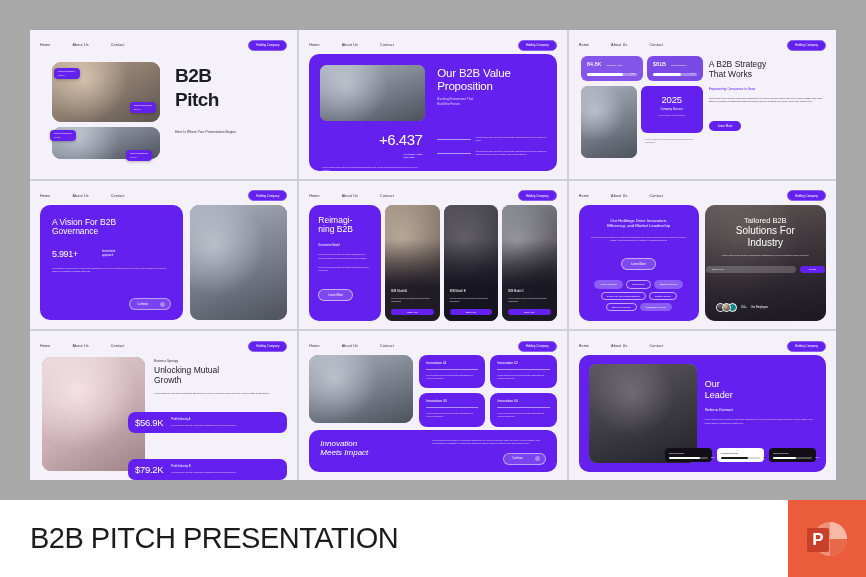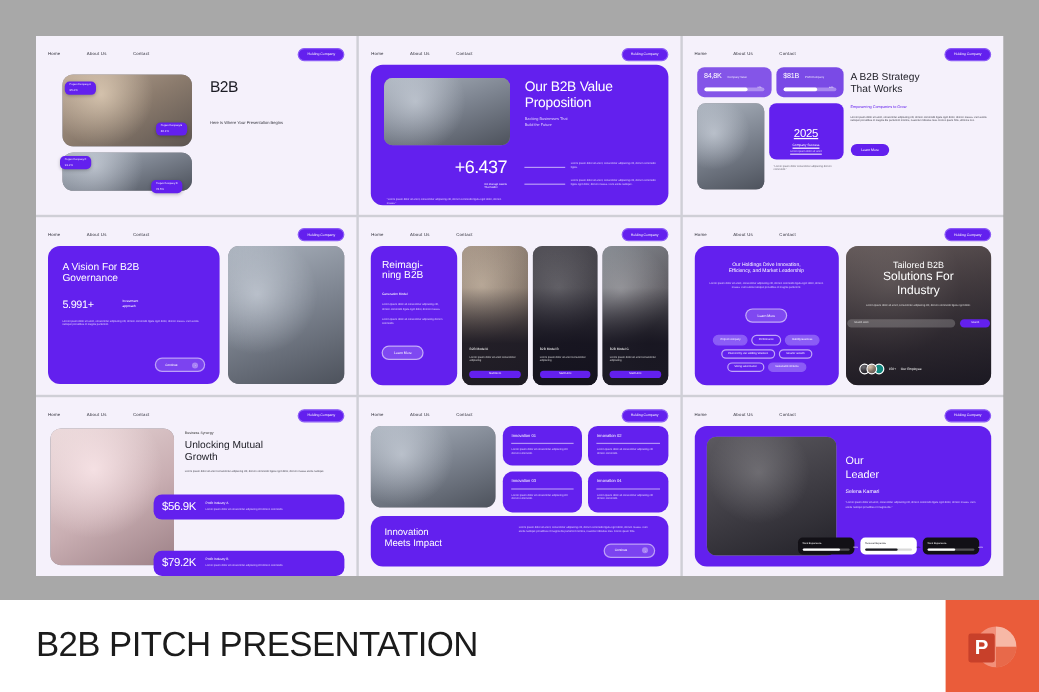"B2B" .h1 { font-size: 13px -> 19px; font-weight: 400 -> 700 }
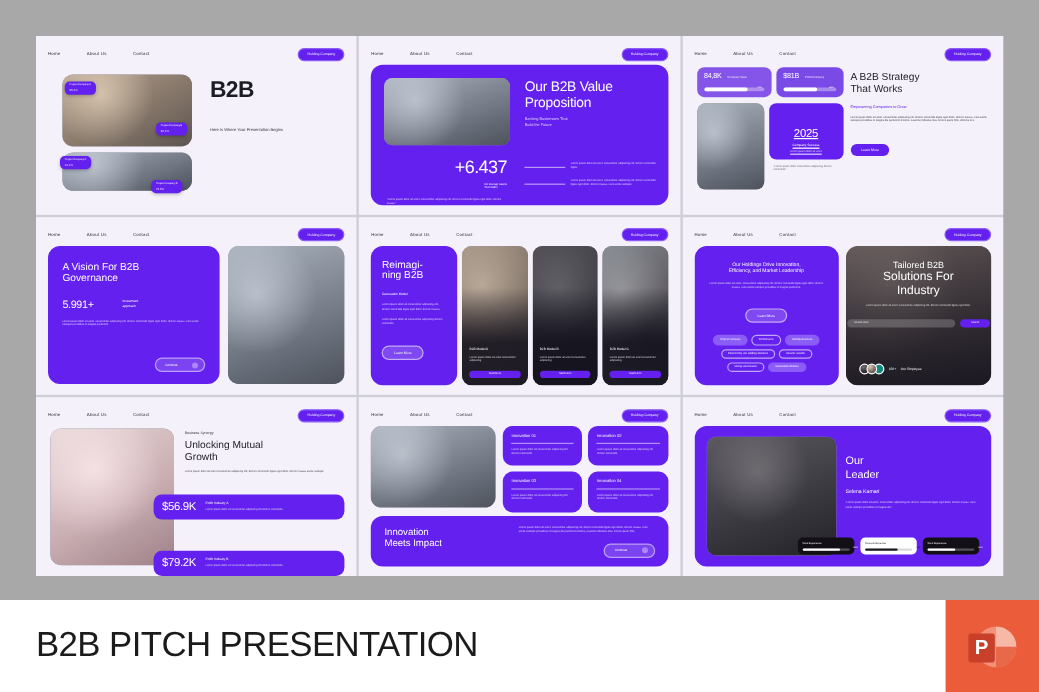"Pitch" div.h1 { html: none -> <div>Pitch</div> }
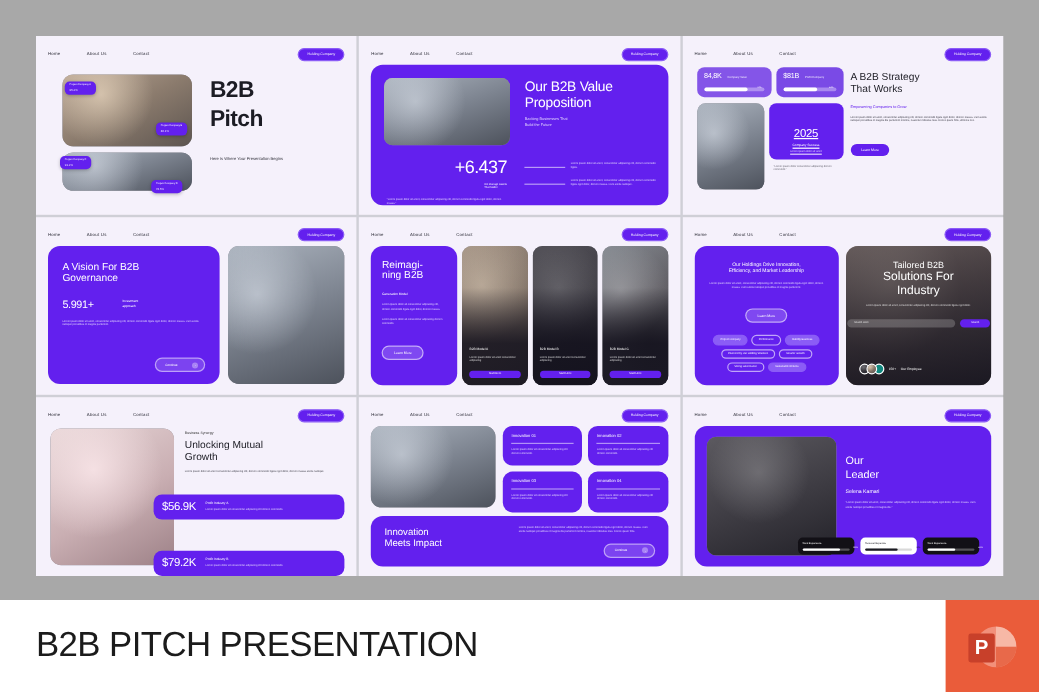"2025" div.stat-card { padding-top: 20px -> 8px; text-decoration: underline -> none }
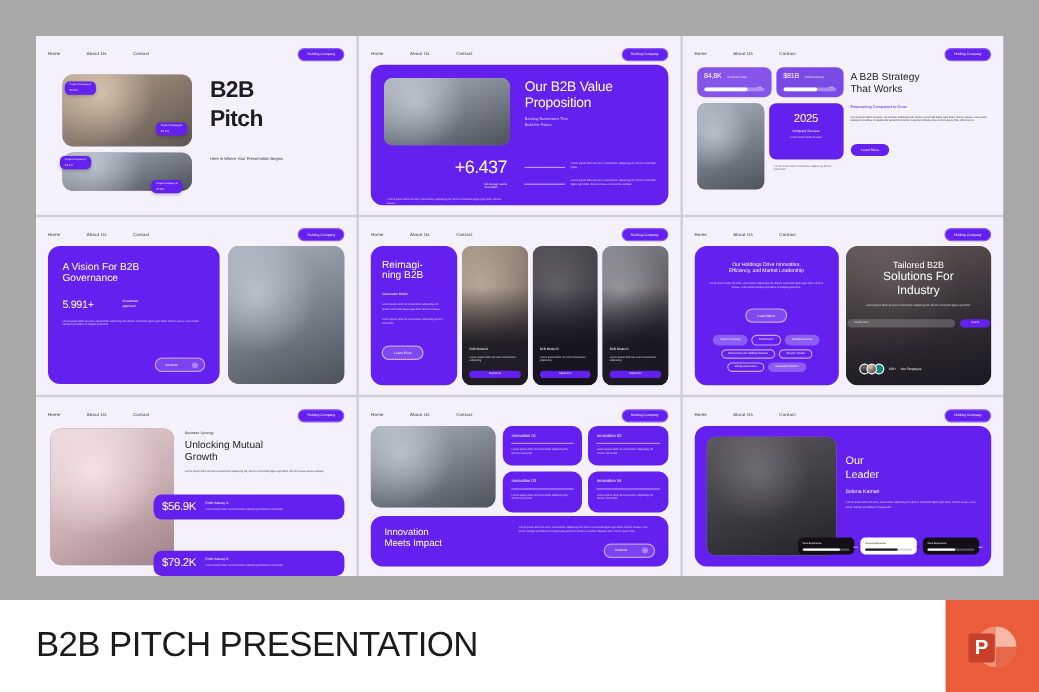"Innovation" div { font-style: none -> italic }
